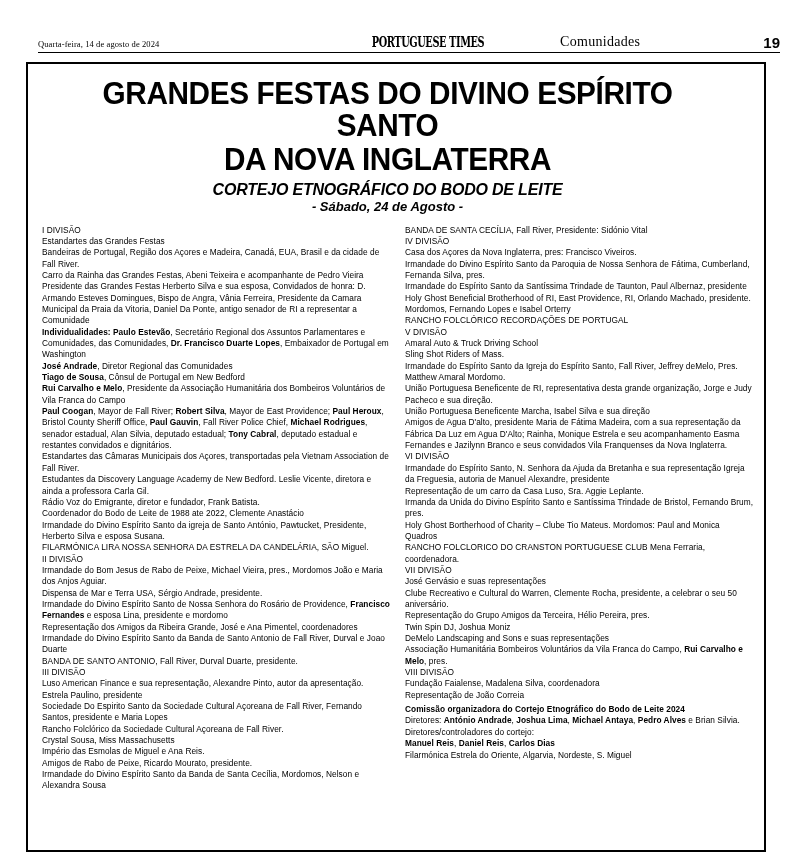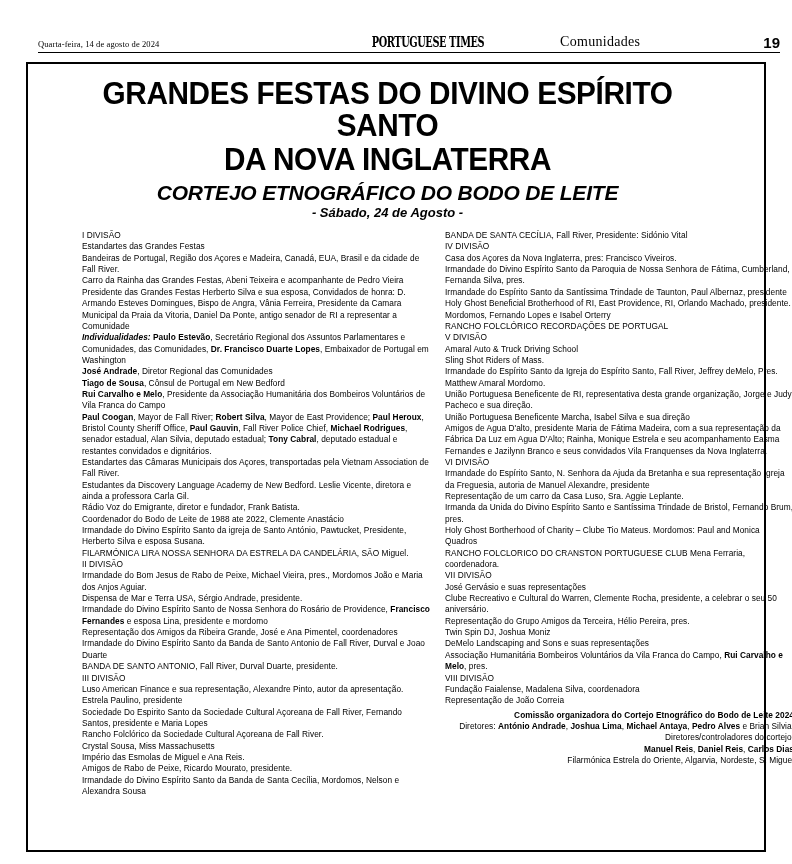"CORTEJO ETNOGRÁFICO DO BODO DE" .headline-3 { font-size: 21px -> 16px }
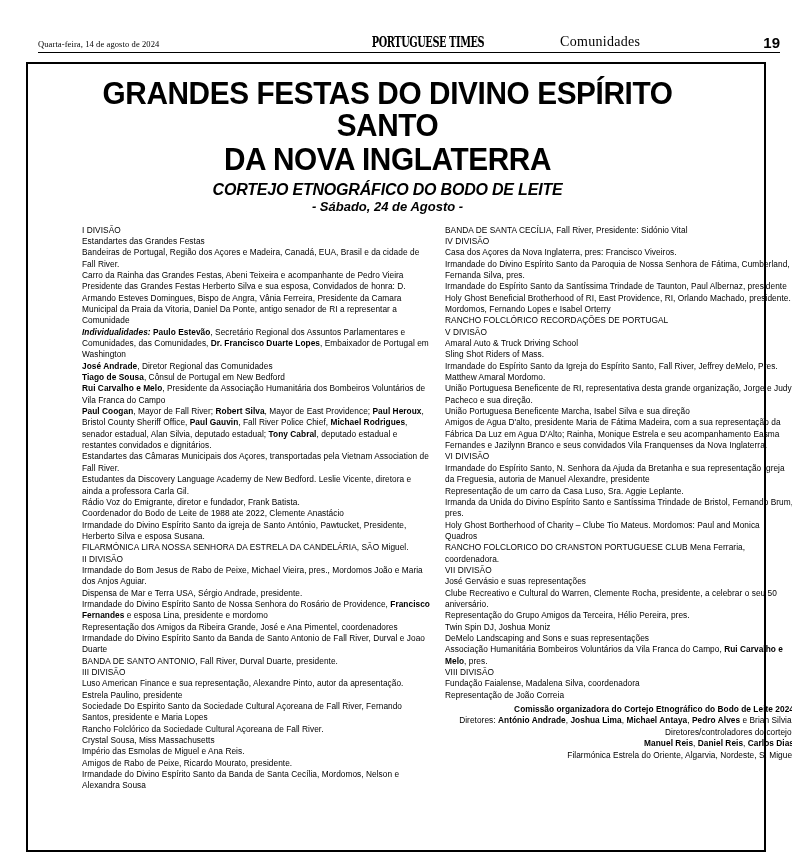"I DIVISÃO" .columns { margin-left: 40px -> none }
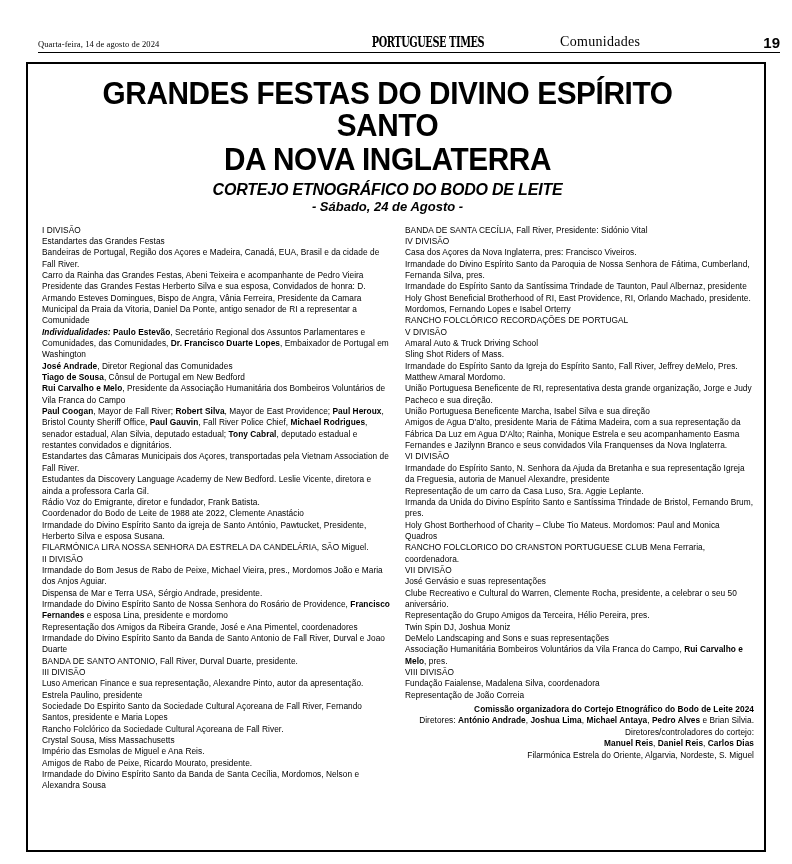"Individualidades:" .bi { font-style: italic -> none }
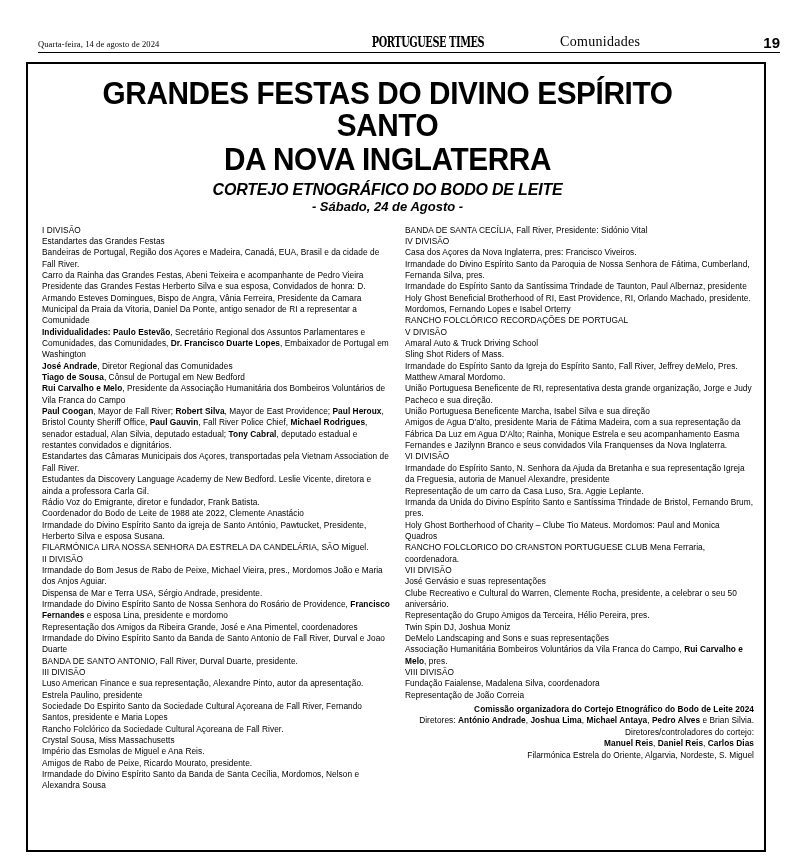"Comissão organizadora do Cortejo" .credits p { text-align: right -> left }
